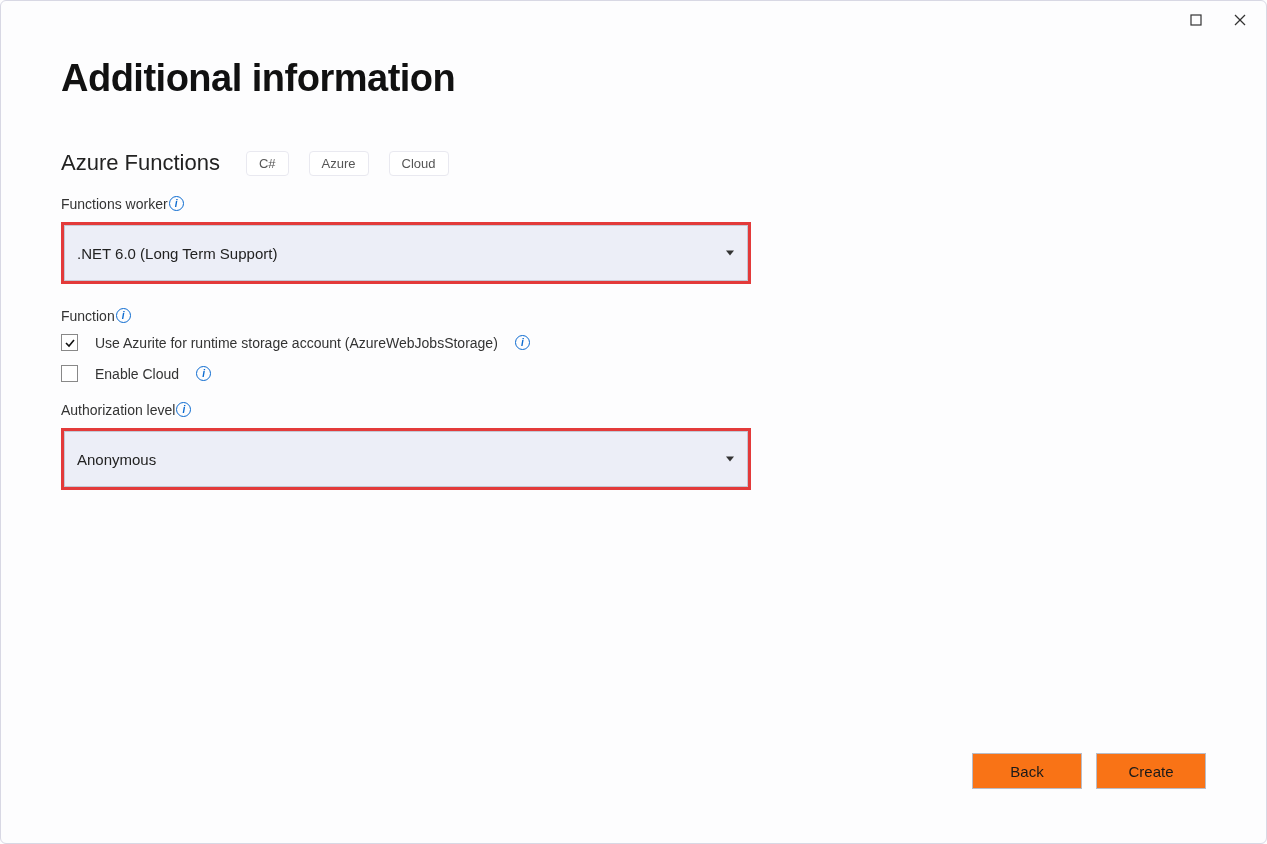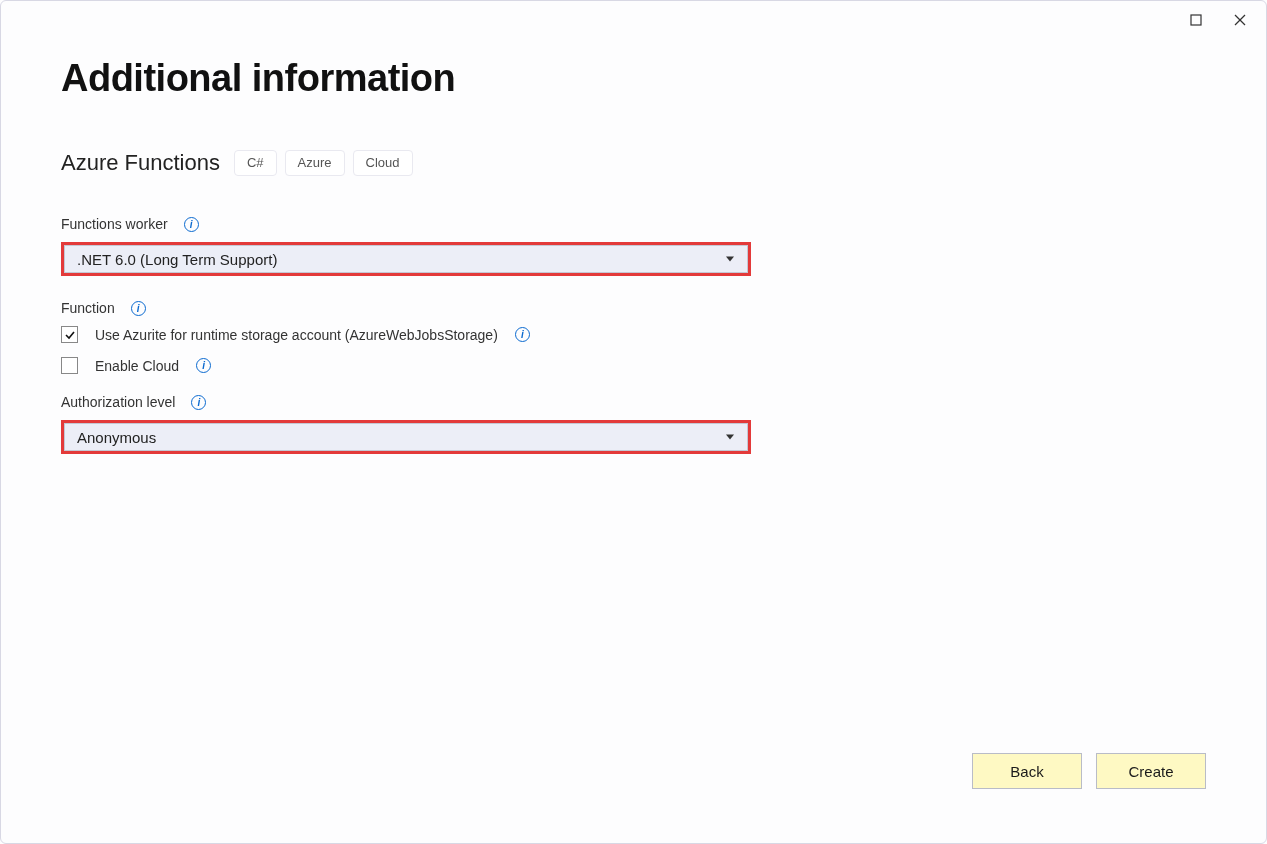"Azure Functions" .subheader { align-items: none -> center; gap: 8px -> 20px; margin-bottom: 40px -> 20px }
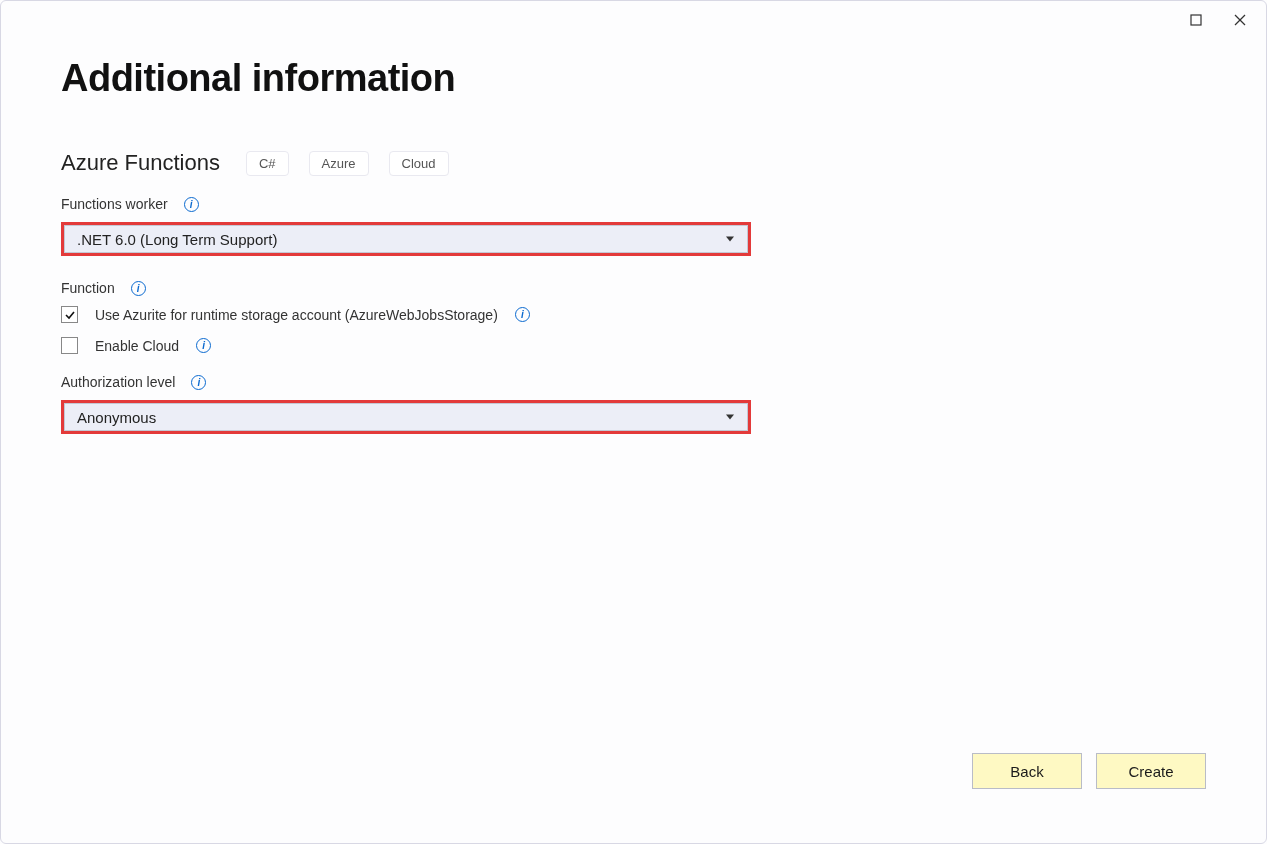"Functions worker" .field-label { align-items: flex-end -> flex-start; gap: 16px -> 1px }
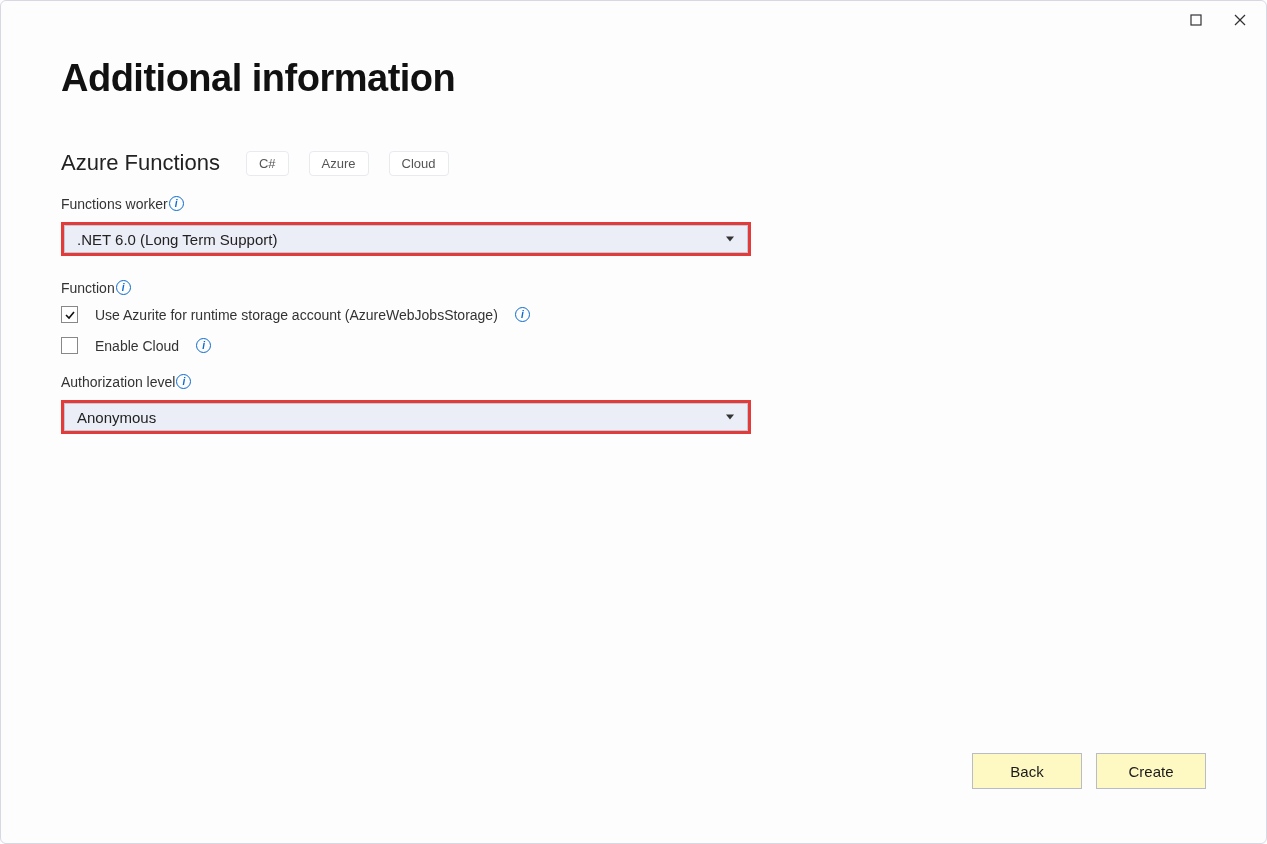".NET 6.0 (Long Term Support)" .select { height: 28px -> 56px }
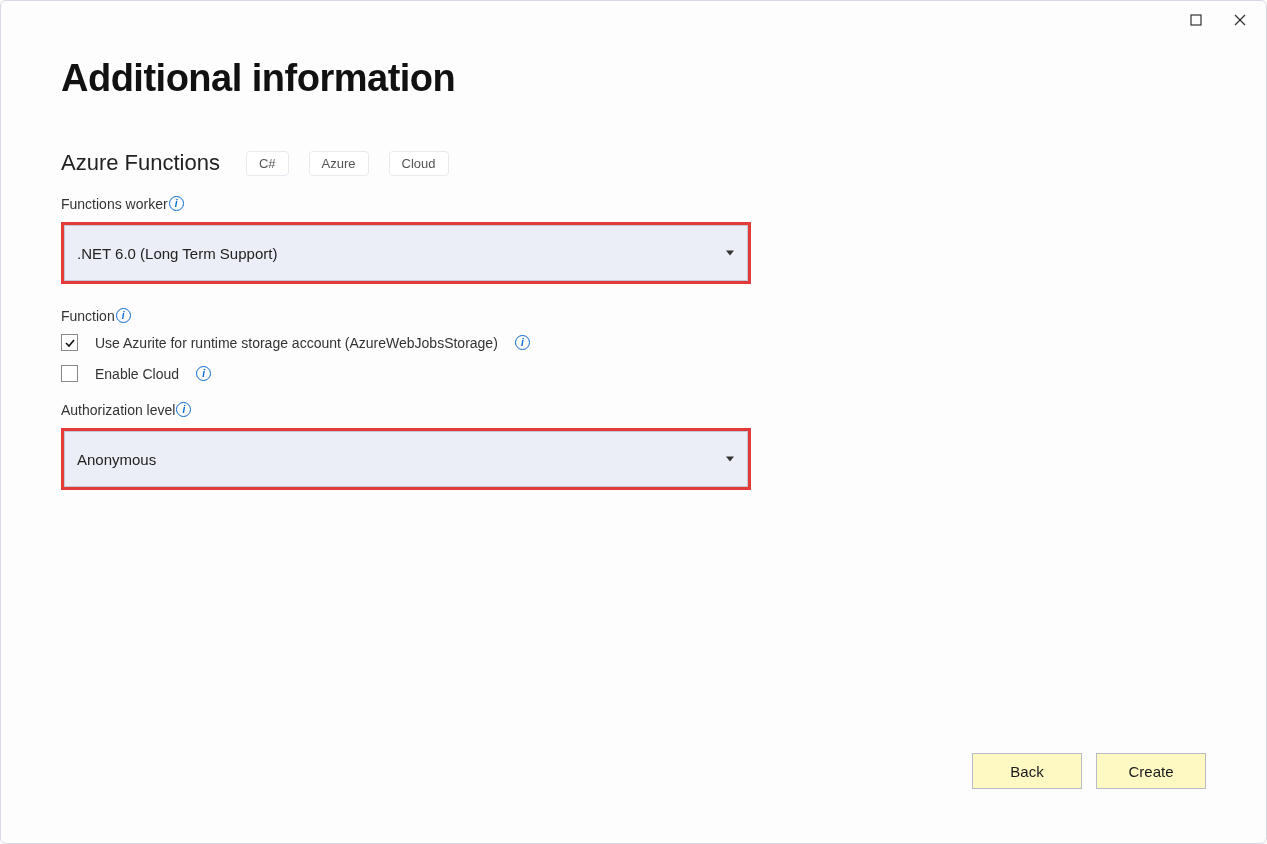"Back" .btn { background: #fef9c3 -> #f97316 }
